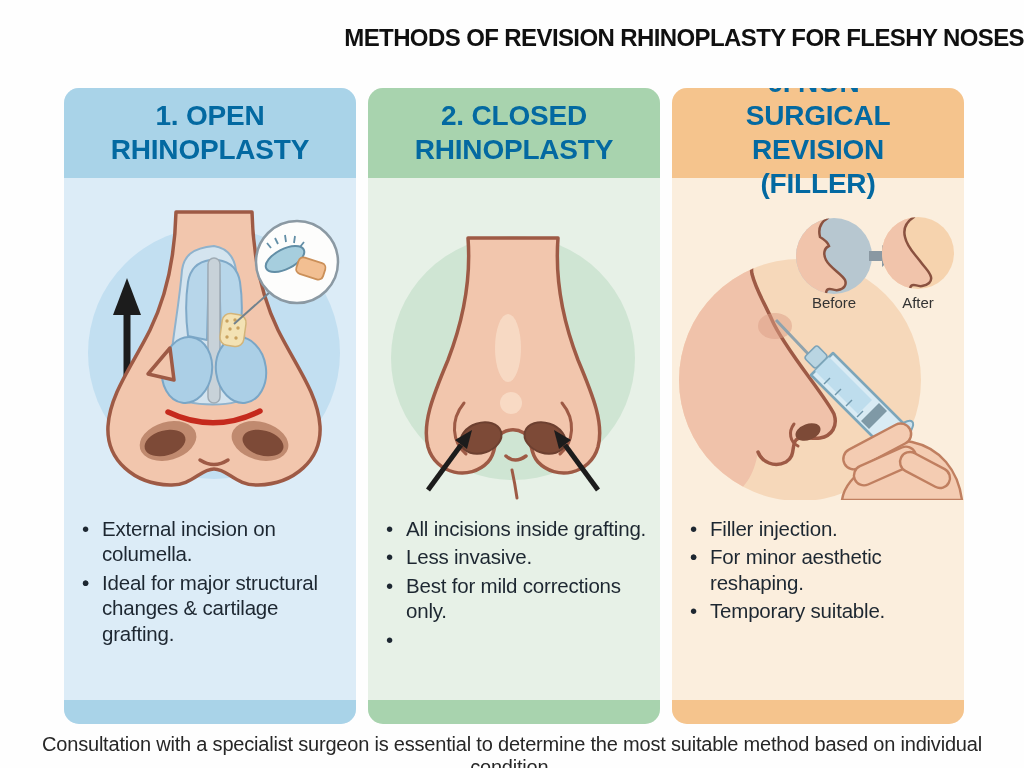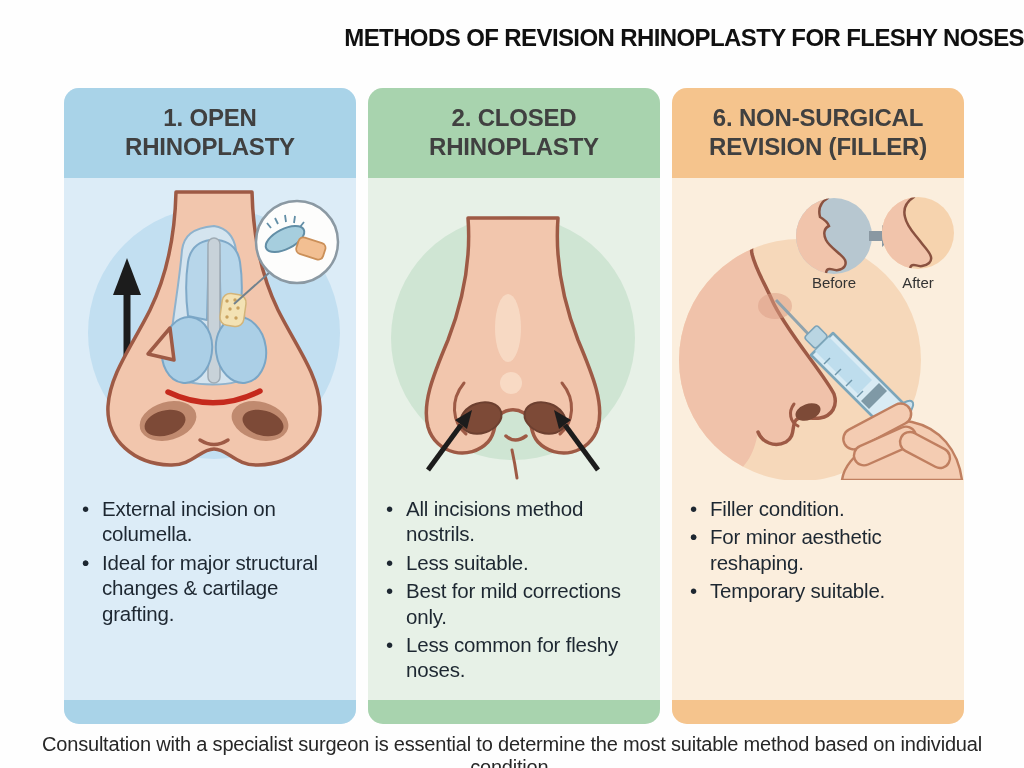"1. OPEN RHINOPLASTY" .col-header { color: #404040 -> #0369a1; font-size: 24px -> 28px }
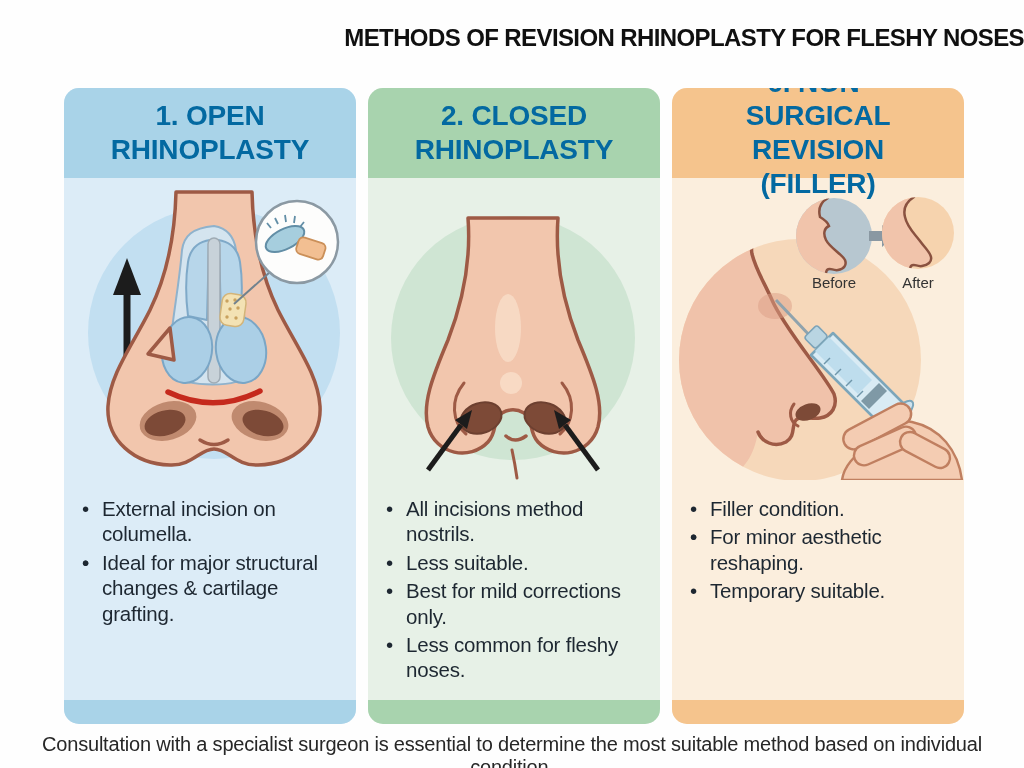"Before" .col-body { margin-top: none -> 20px }
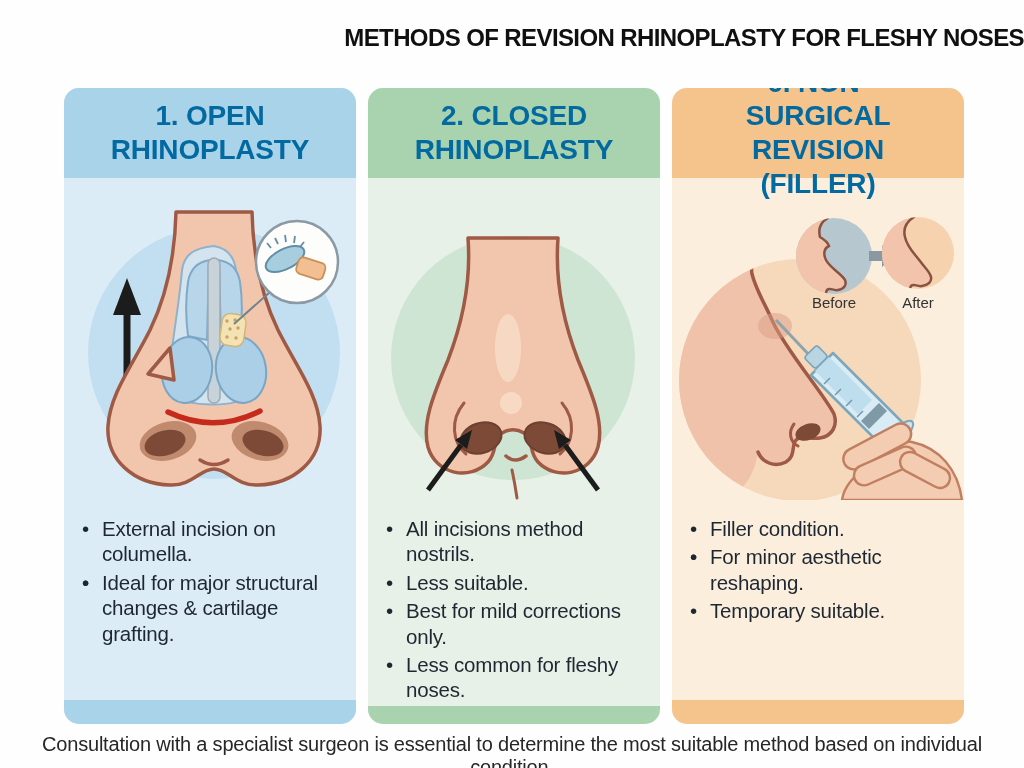"All incisions method nostrils." span { text: method nostrils -> inside grafting }
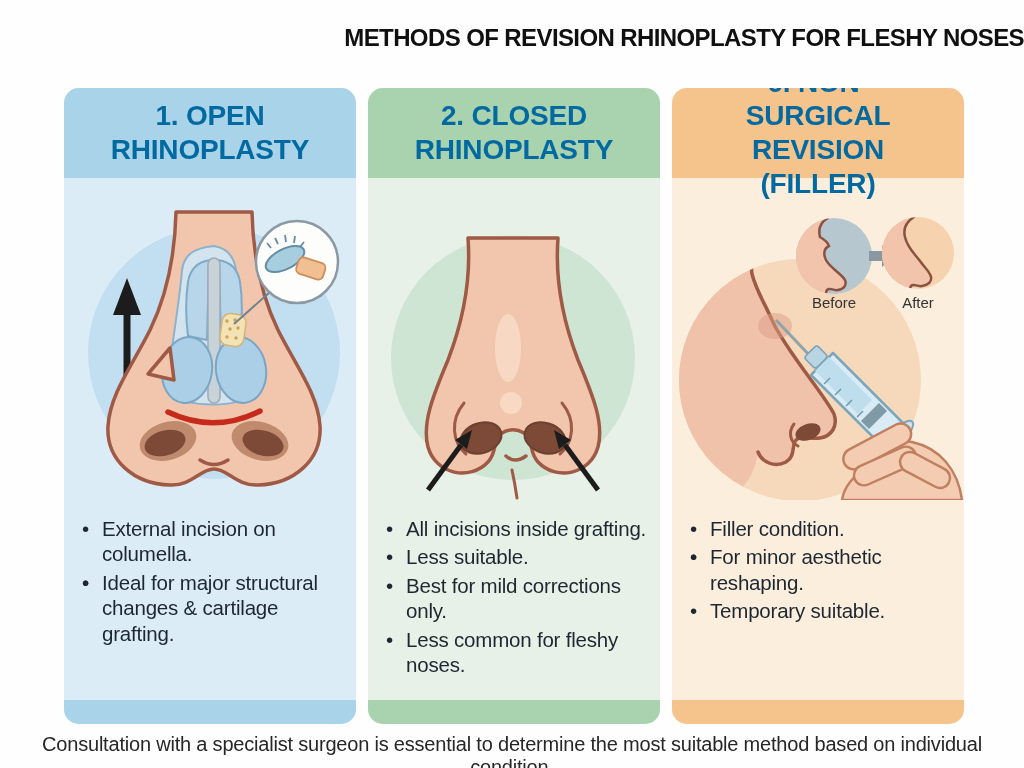"Filler condition." span { text: condition -> injection }
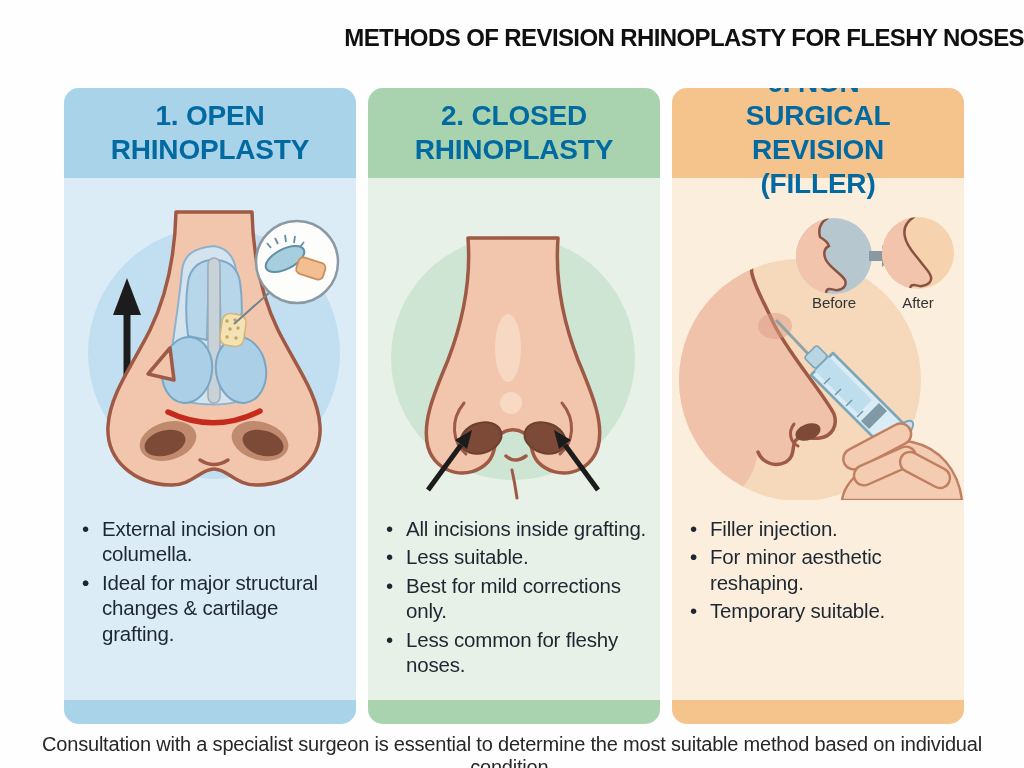"Less suitable." span { text: suitable -> invasive }
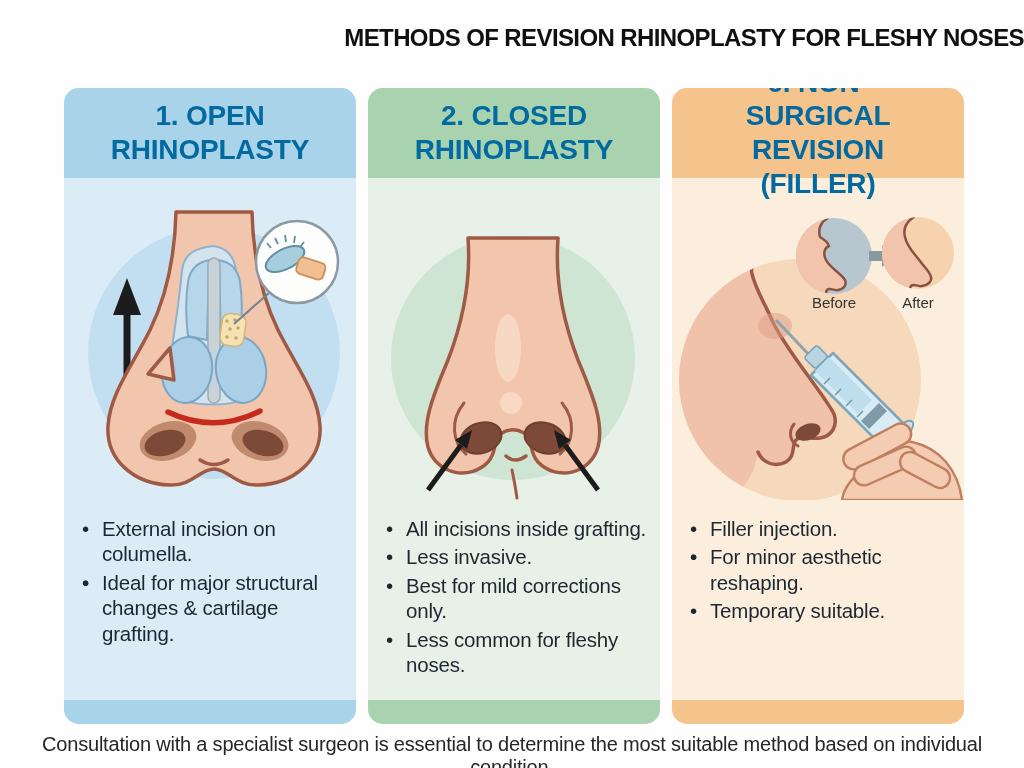"Less common for fleshy noses." span { html: <span>Less common for fleshy noses.</span> -> none }
